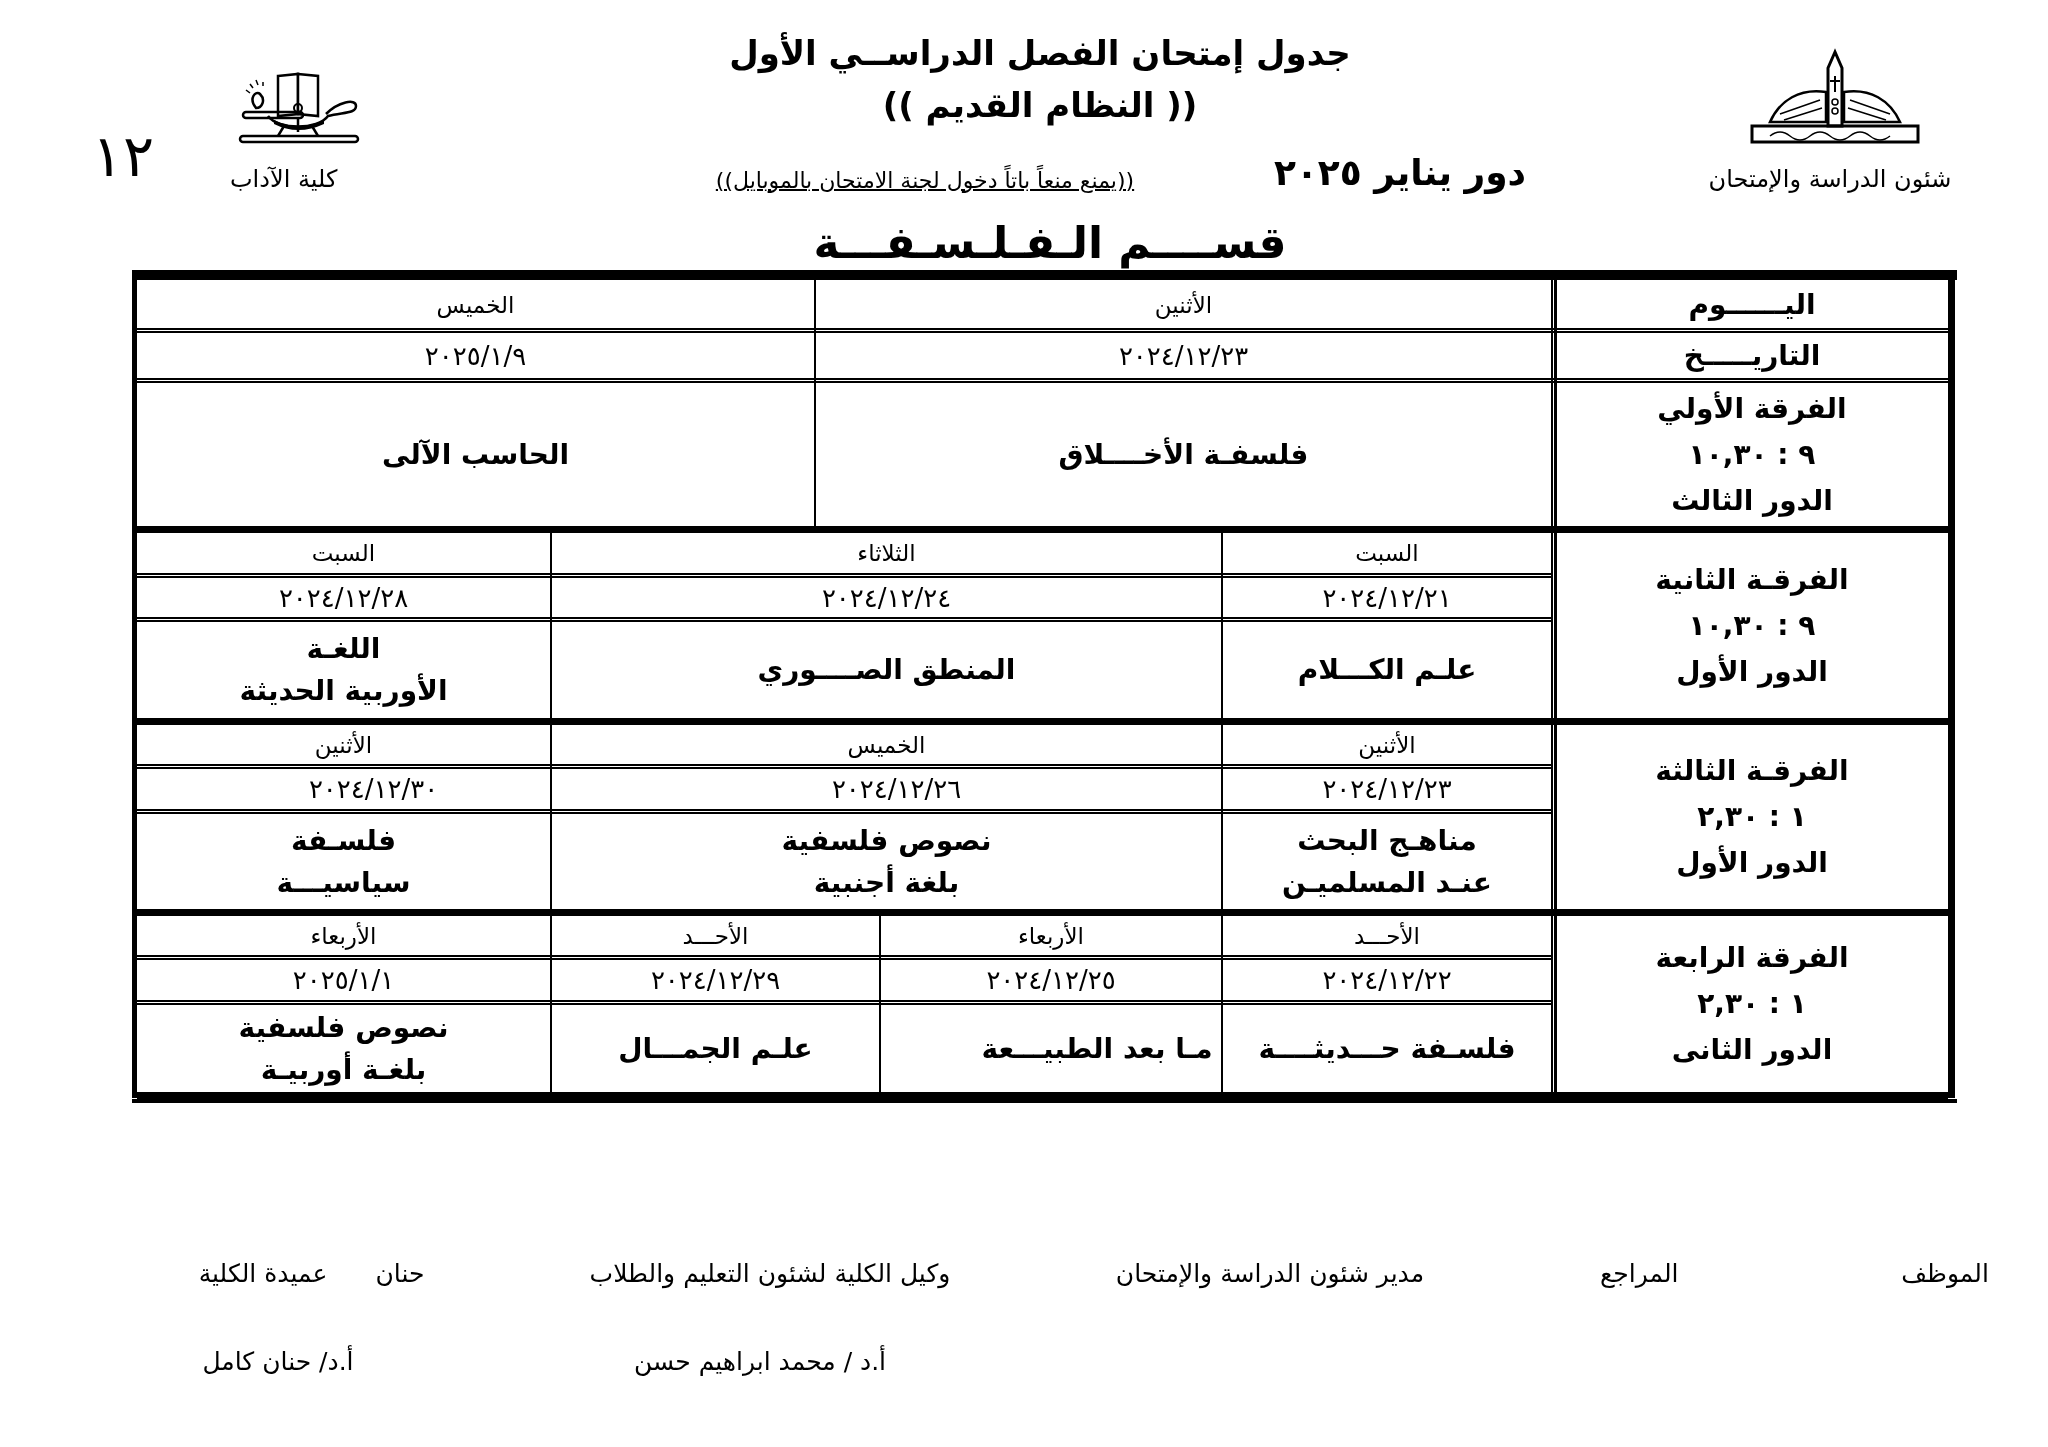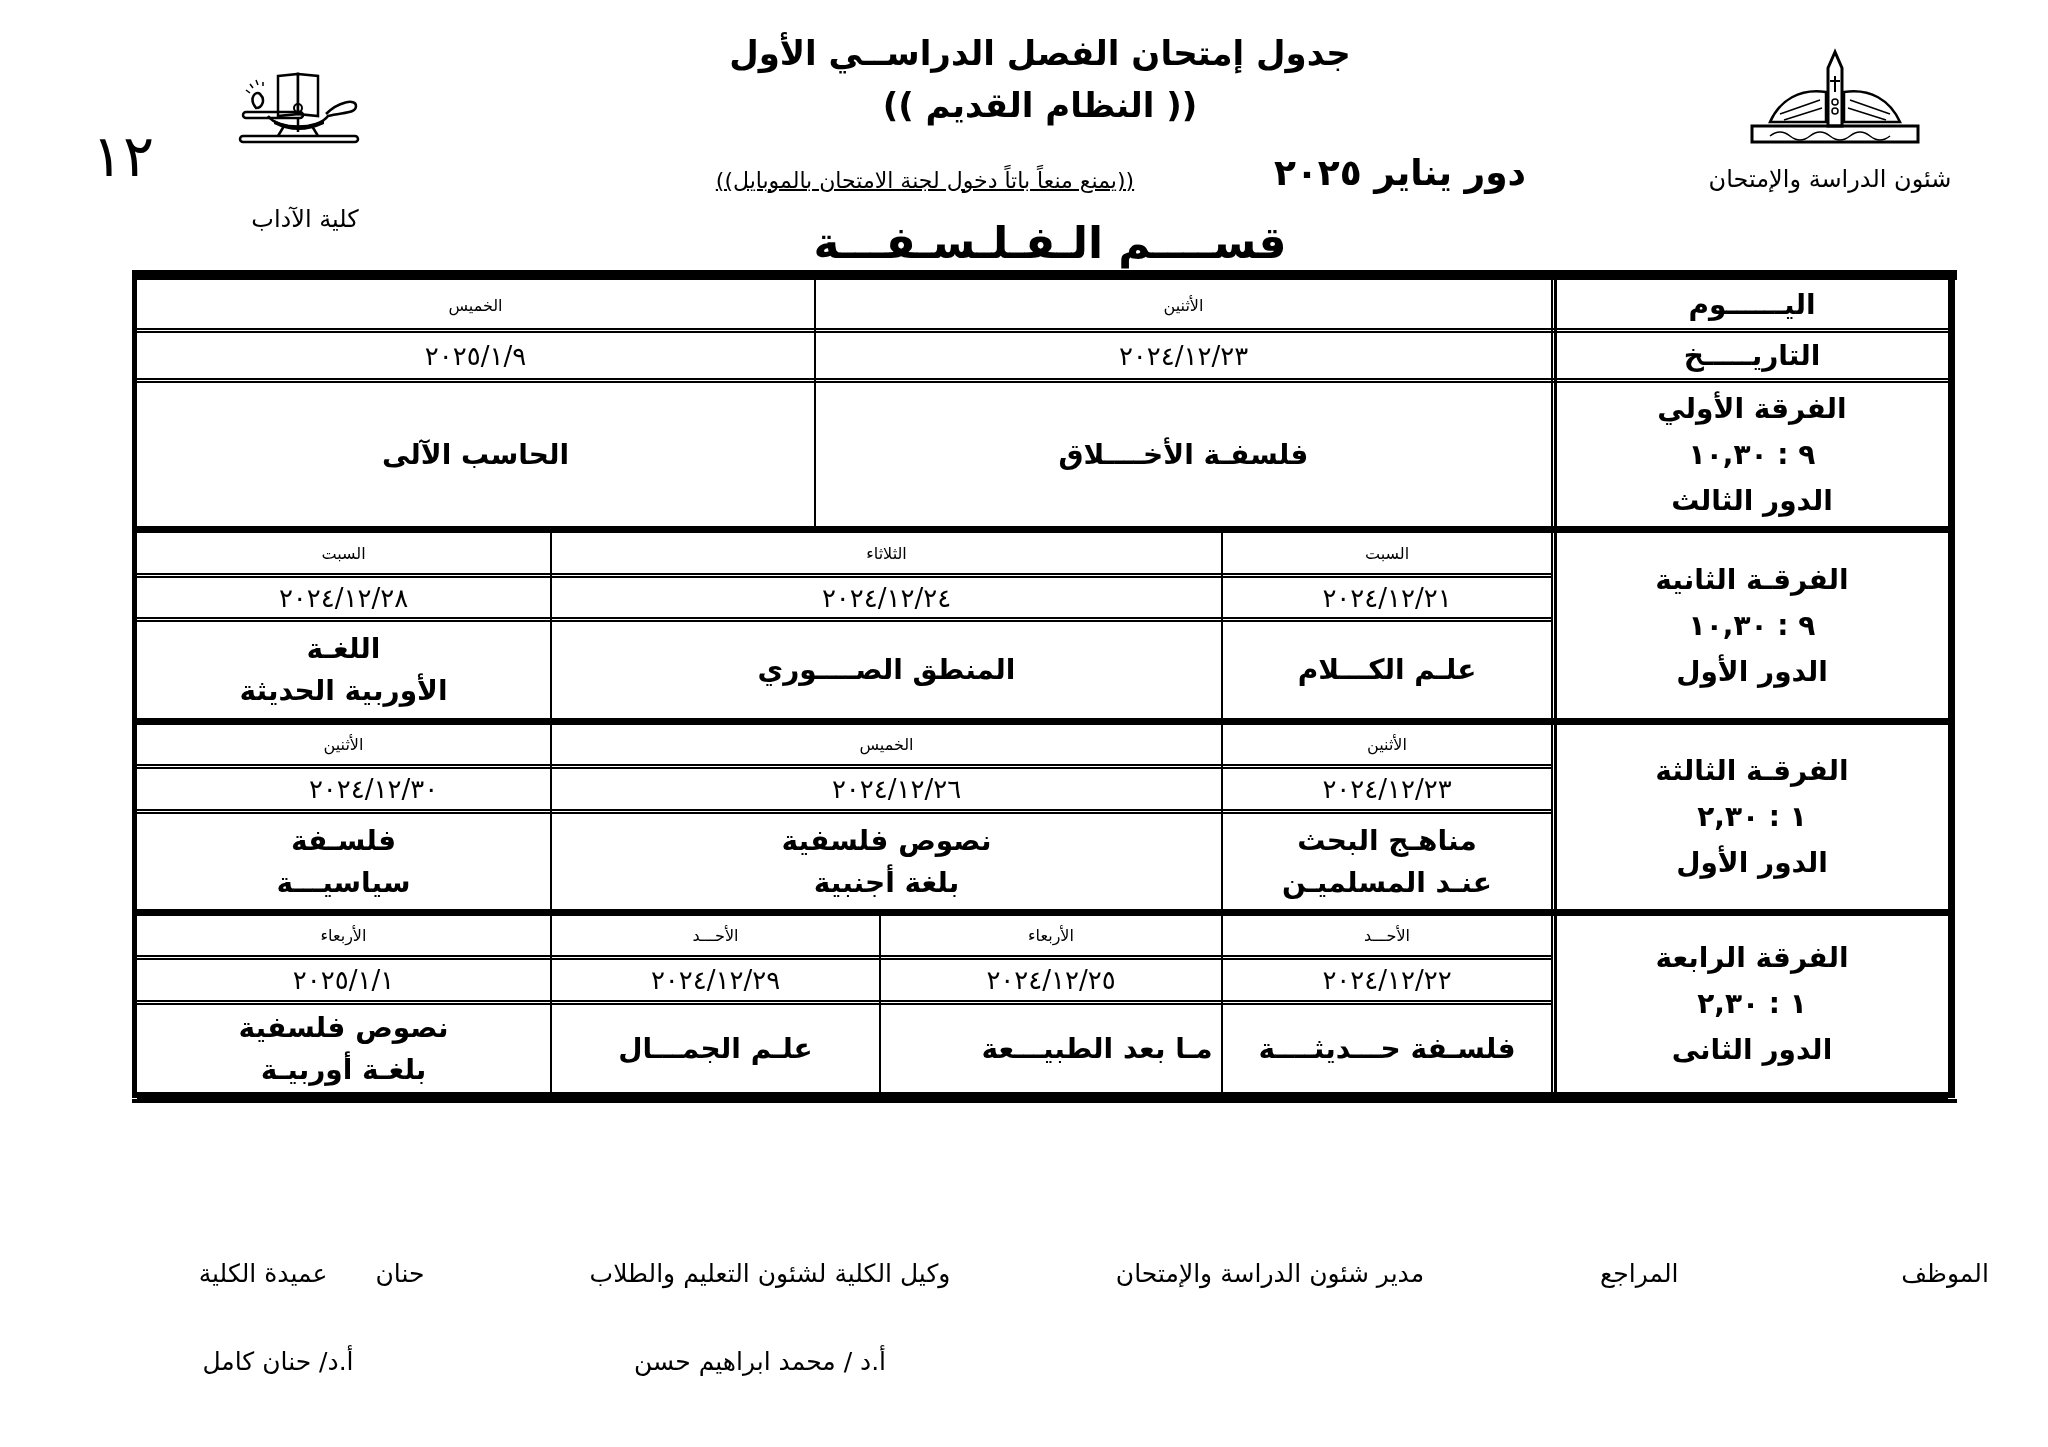"كلية الآداب" div.abs { margin-top: 40px -> none; text-align: center -> left }
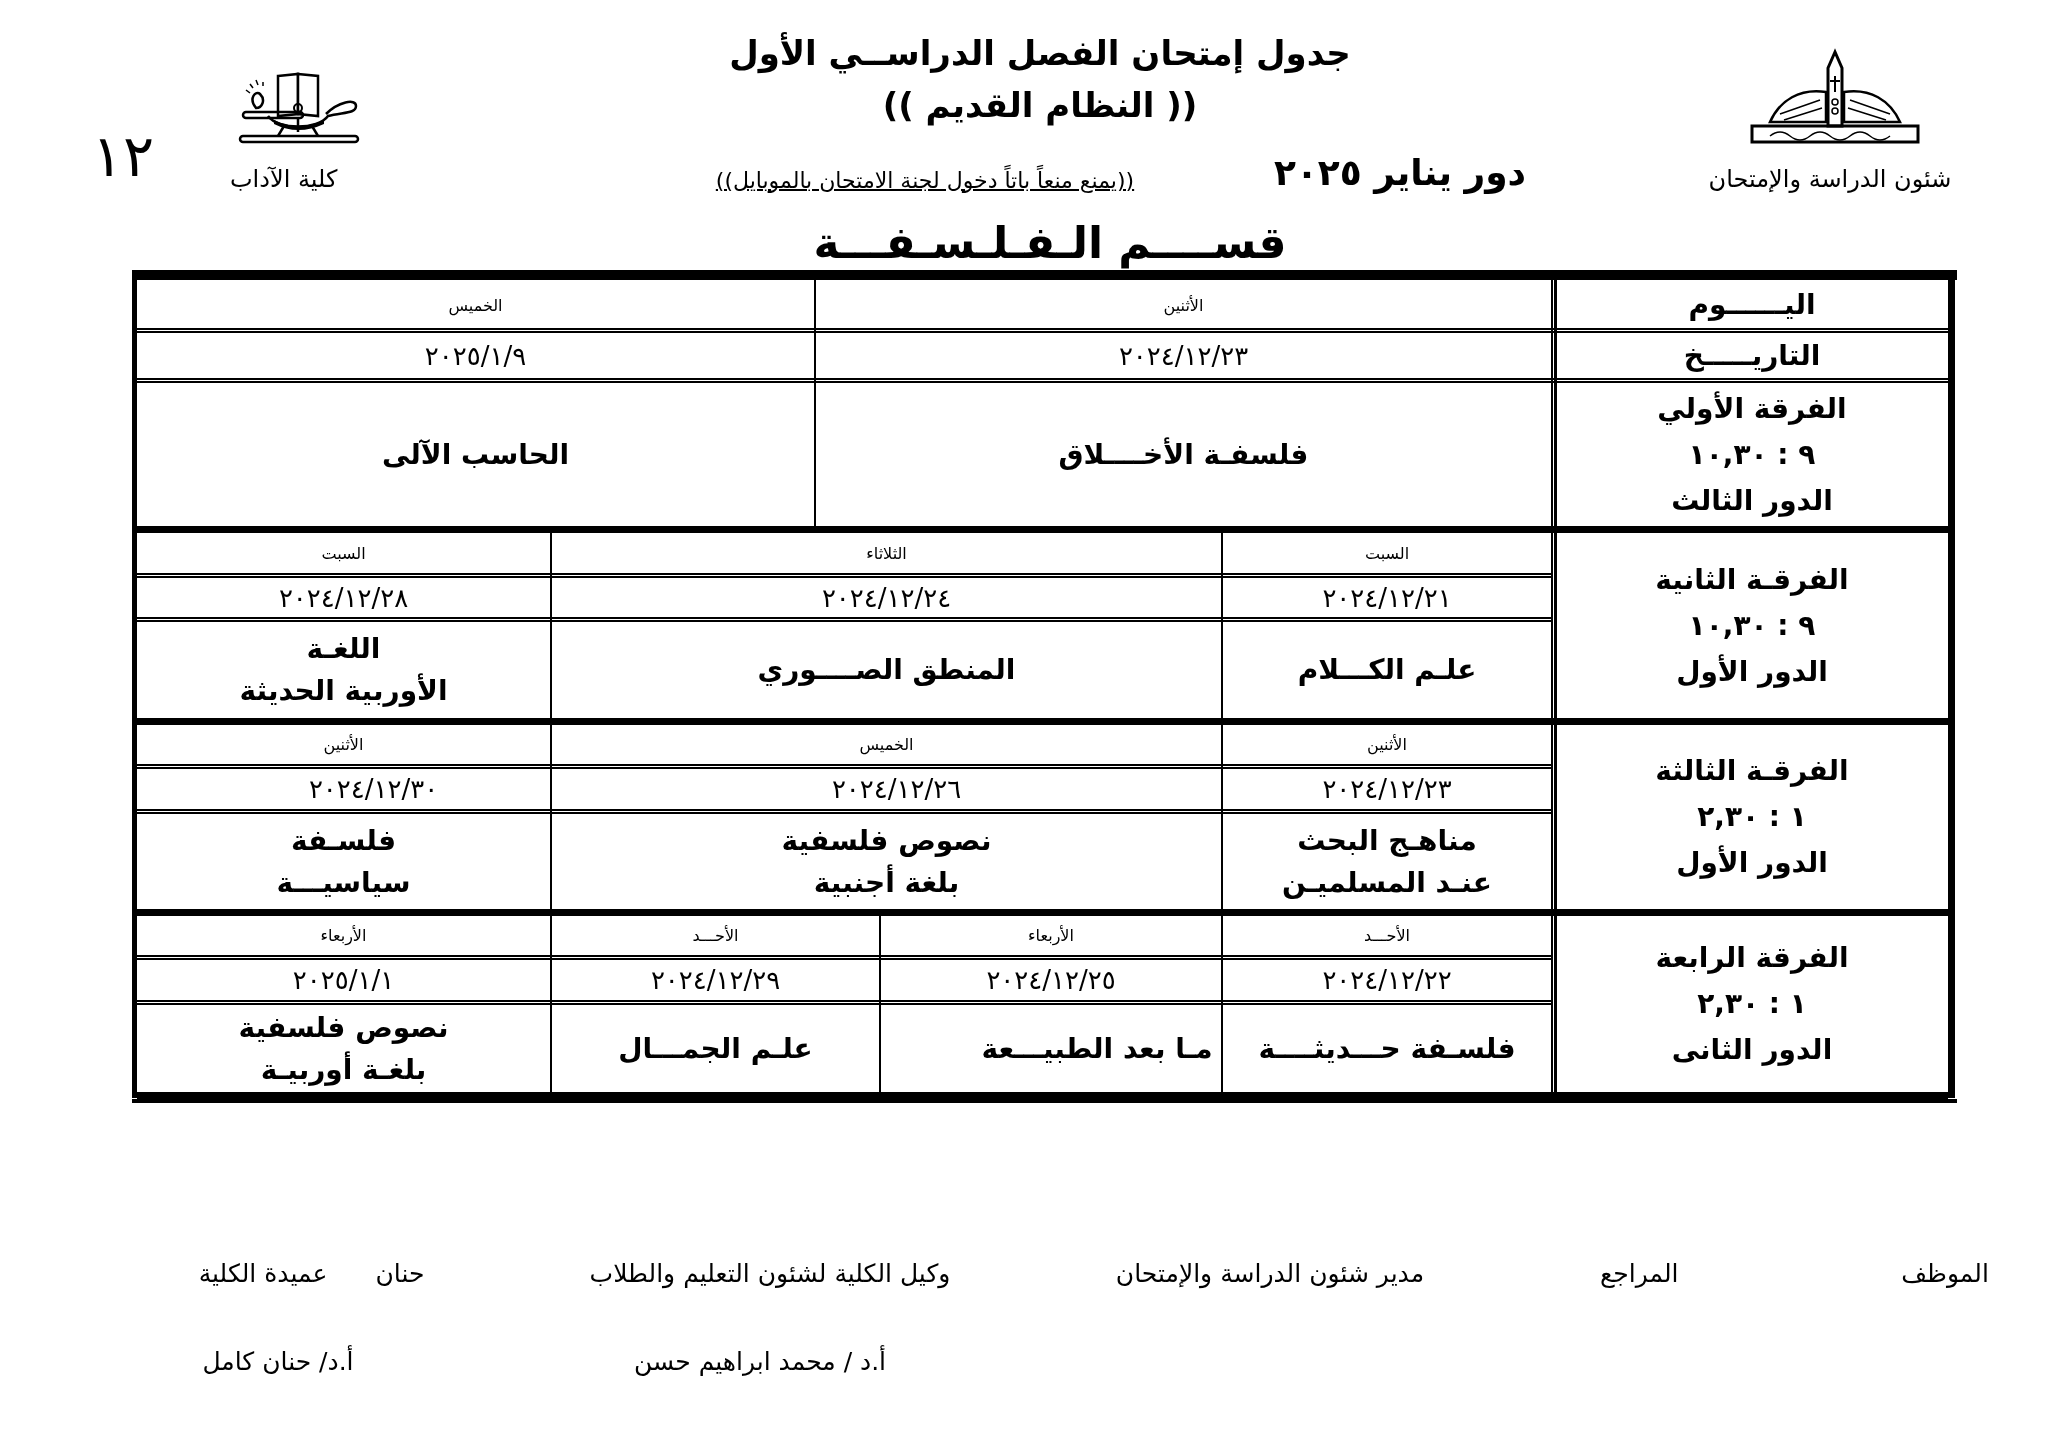"الخميس" .day { font-size: 16px -> 23px }
